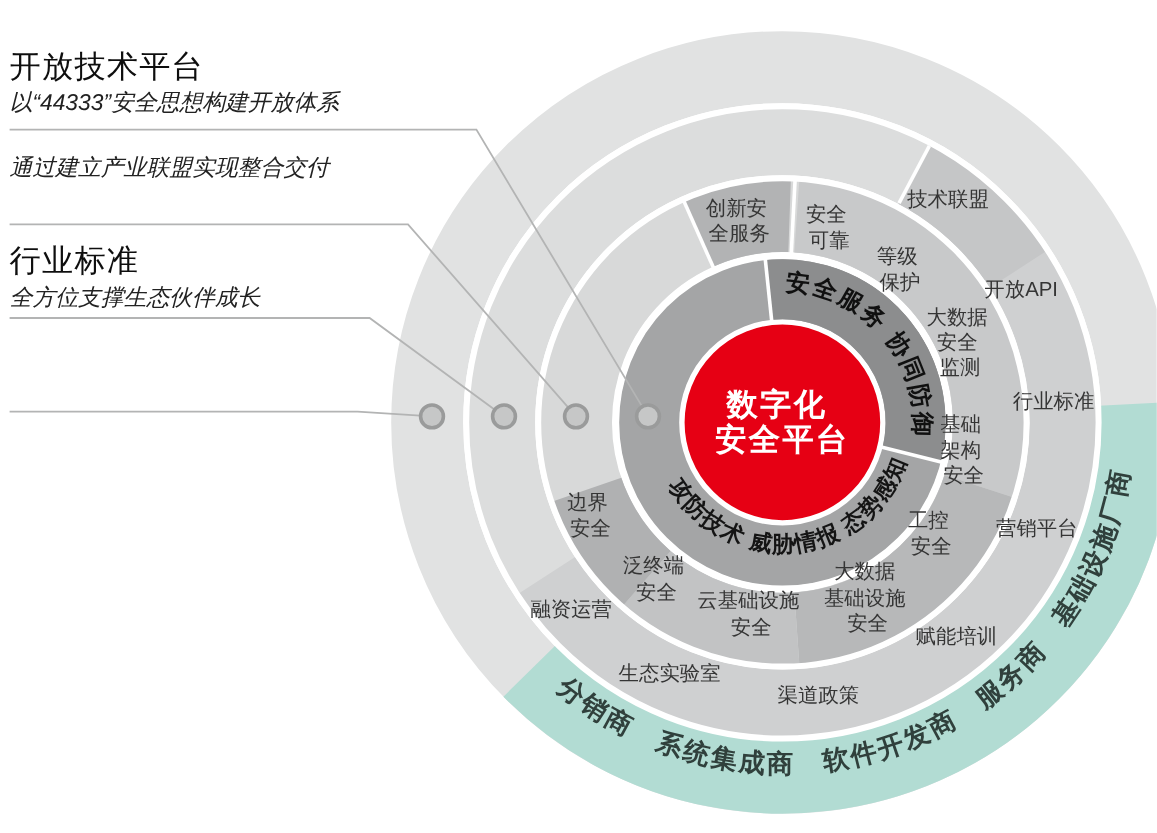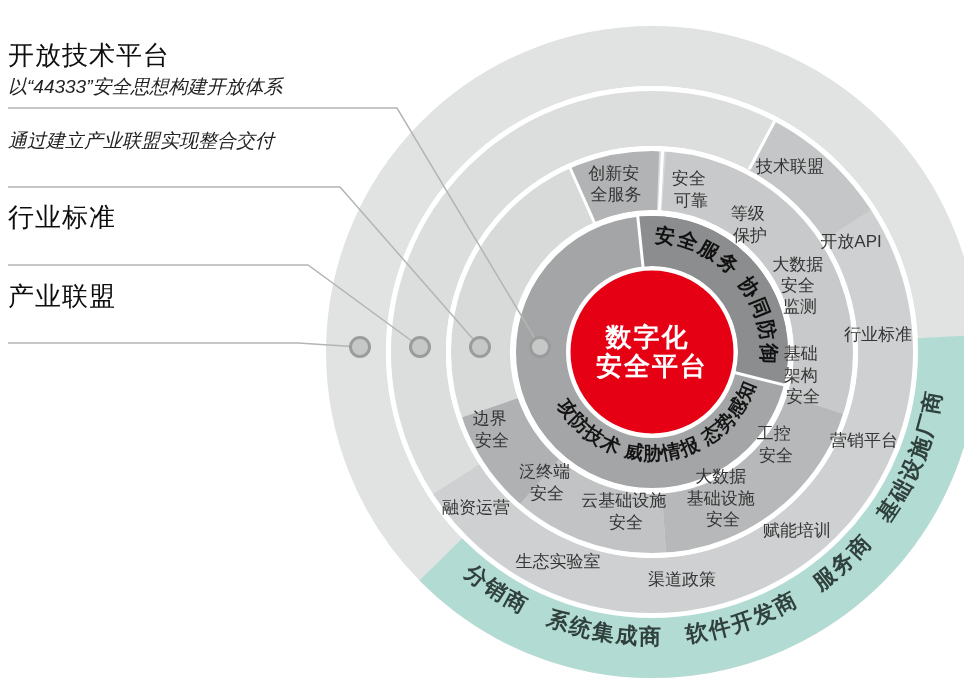"全方位支撑生态伙伴成长" div.legend-desc { html: none -> <div>全方位支撑生态伙伴成长</div> }
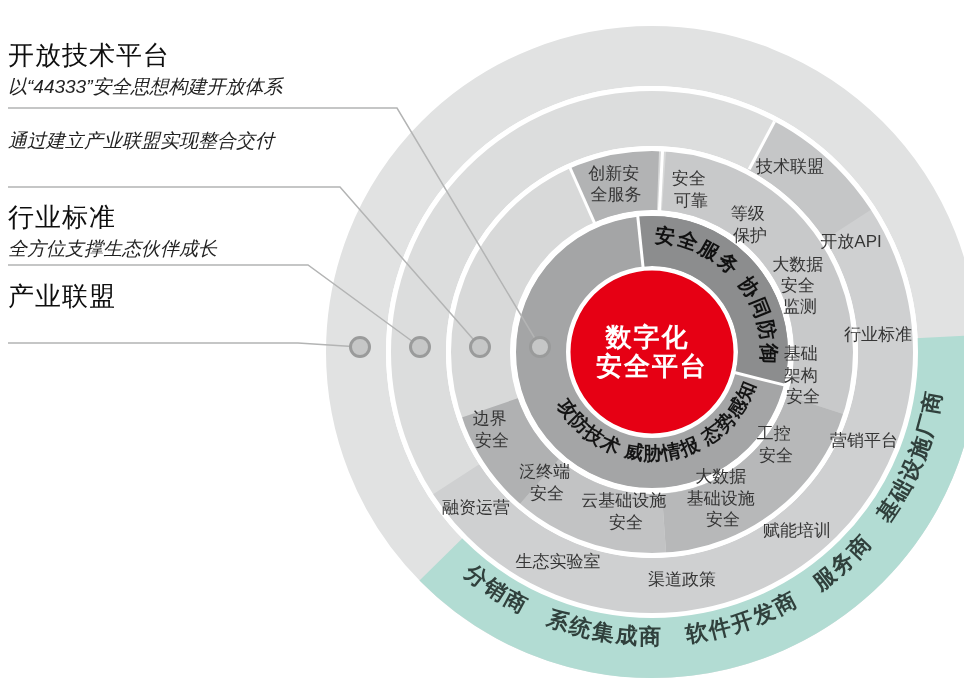"产业联盟" div.legend-title { html: <div>产业联盟</div> -> none }
